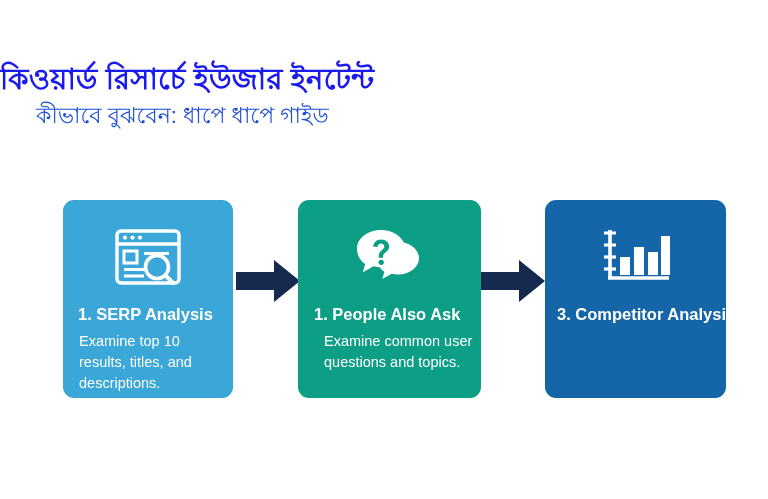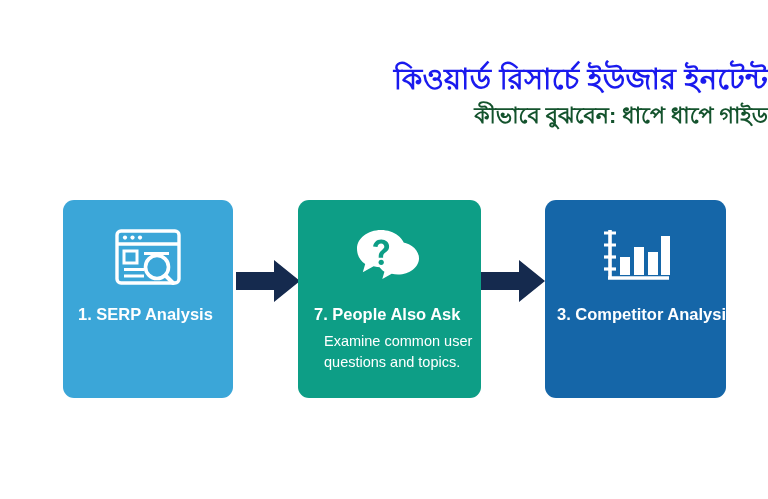"কিওয়ার্ড রিসার্চে ইউজার ইনটেন্ট" #header { text-align: right -> left }
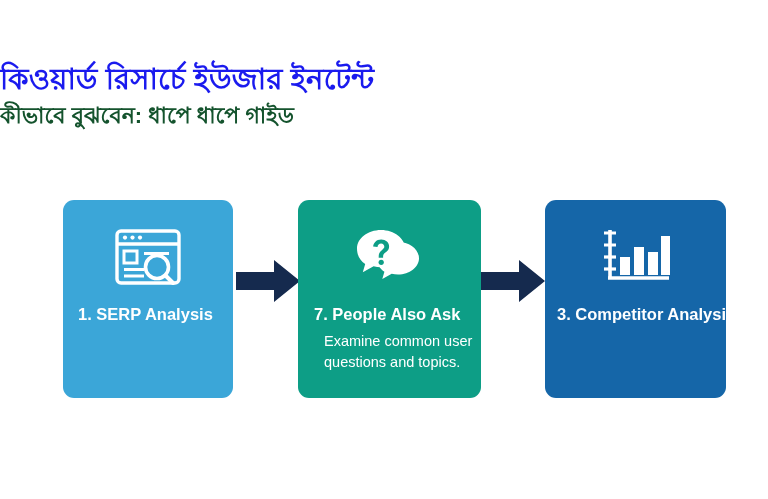"কীভাবে বুঝবেন: ধাপে ধাপে গাইড" #subtitle { color: #14532d -> #1d4ed8; font-weight: 700 -> 400; padding-left: none -> 36px }
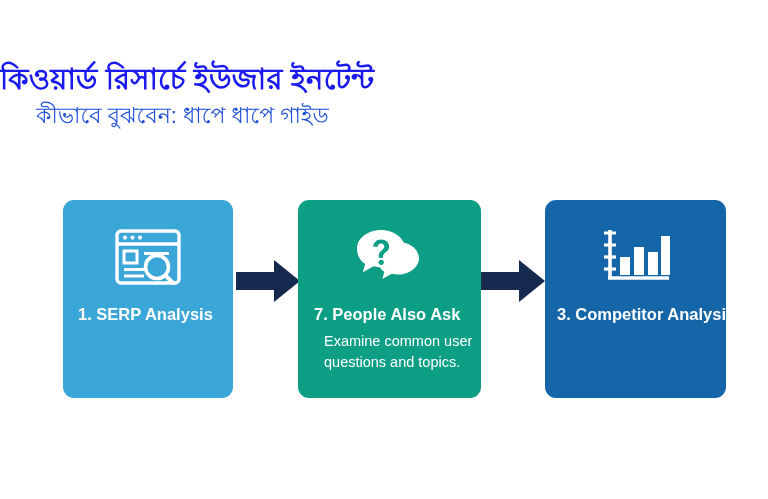"7. People Also Ask" div.card-heading { text: 7 -> 1 }
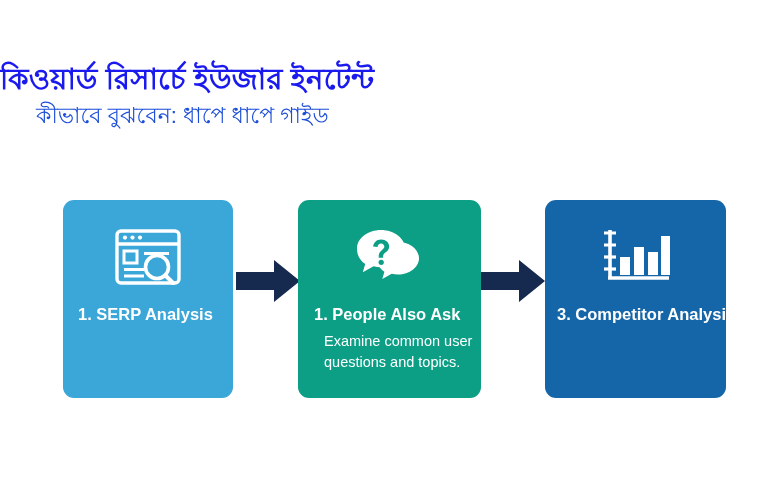"Examine top 10 results, titles," div.card-body { html: none -> <div>Examine top 10 results, titles, and descriptions.</div> }
